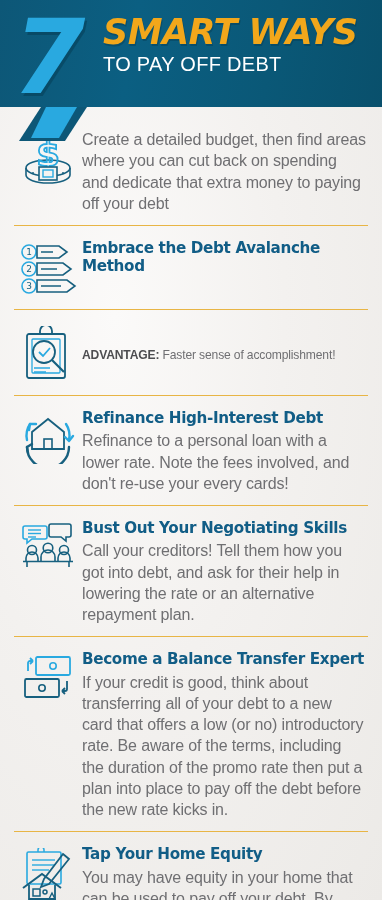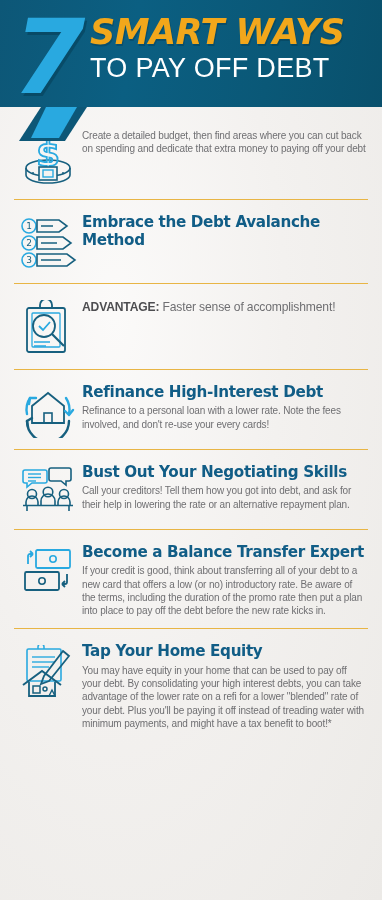"SMART WAYS" .title-block { left: 90px -> 103px }
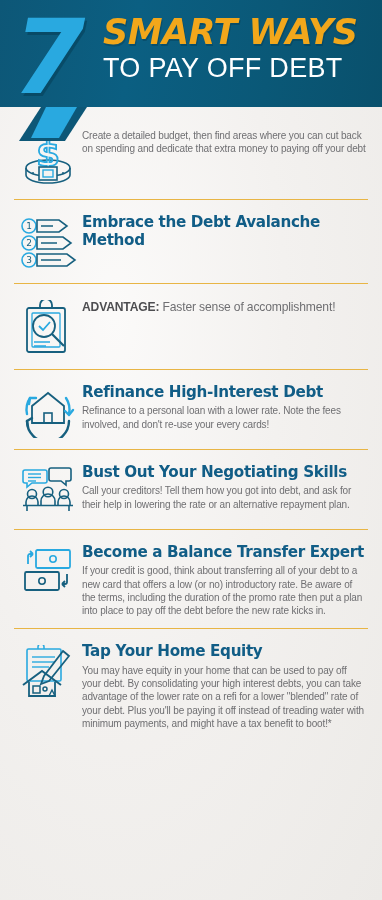"TO PAY OFF DEBT" .title-sub { font-size: 27px -> 20px }
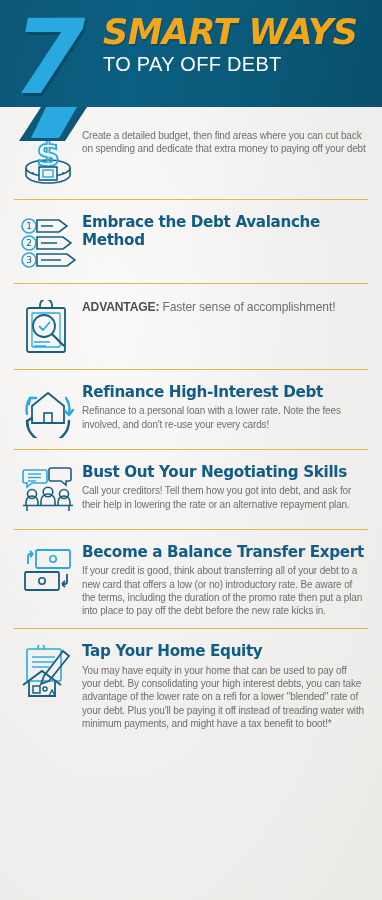"Create a detailed budget, then" .sec-body { font-size: 10px -> 16px }
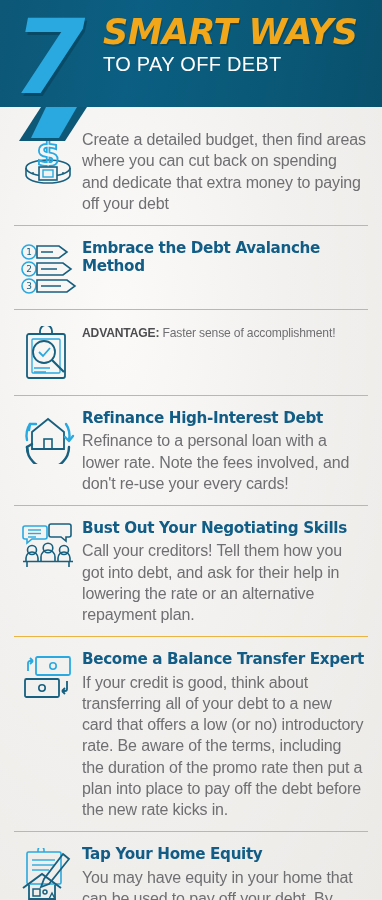"ADVANTAGE: Faster sense of" .sec-extra { margin-top: 2px -> 24px }
